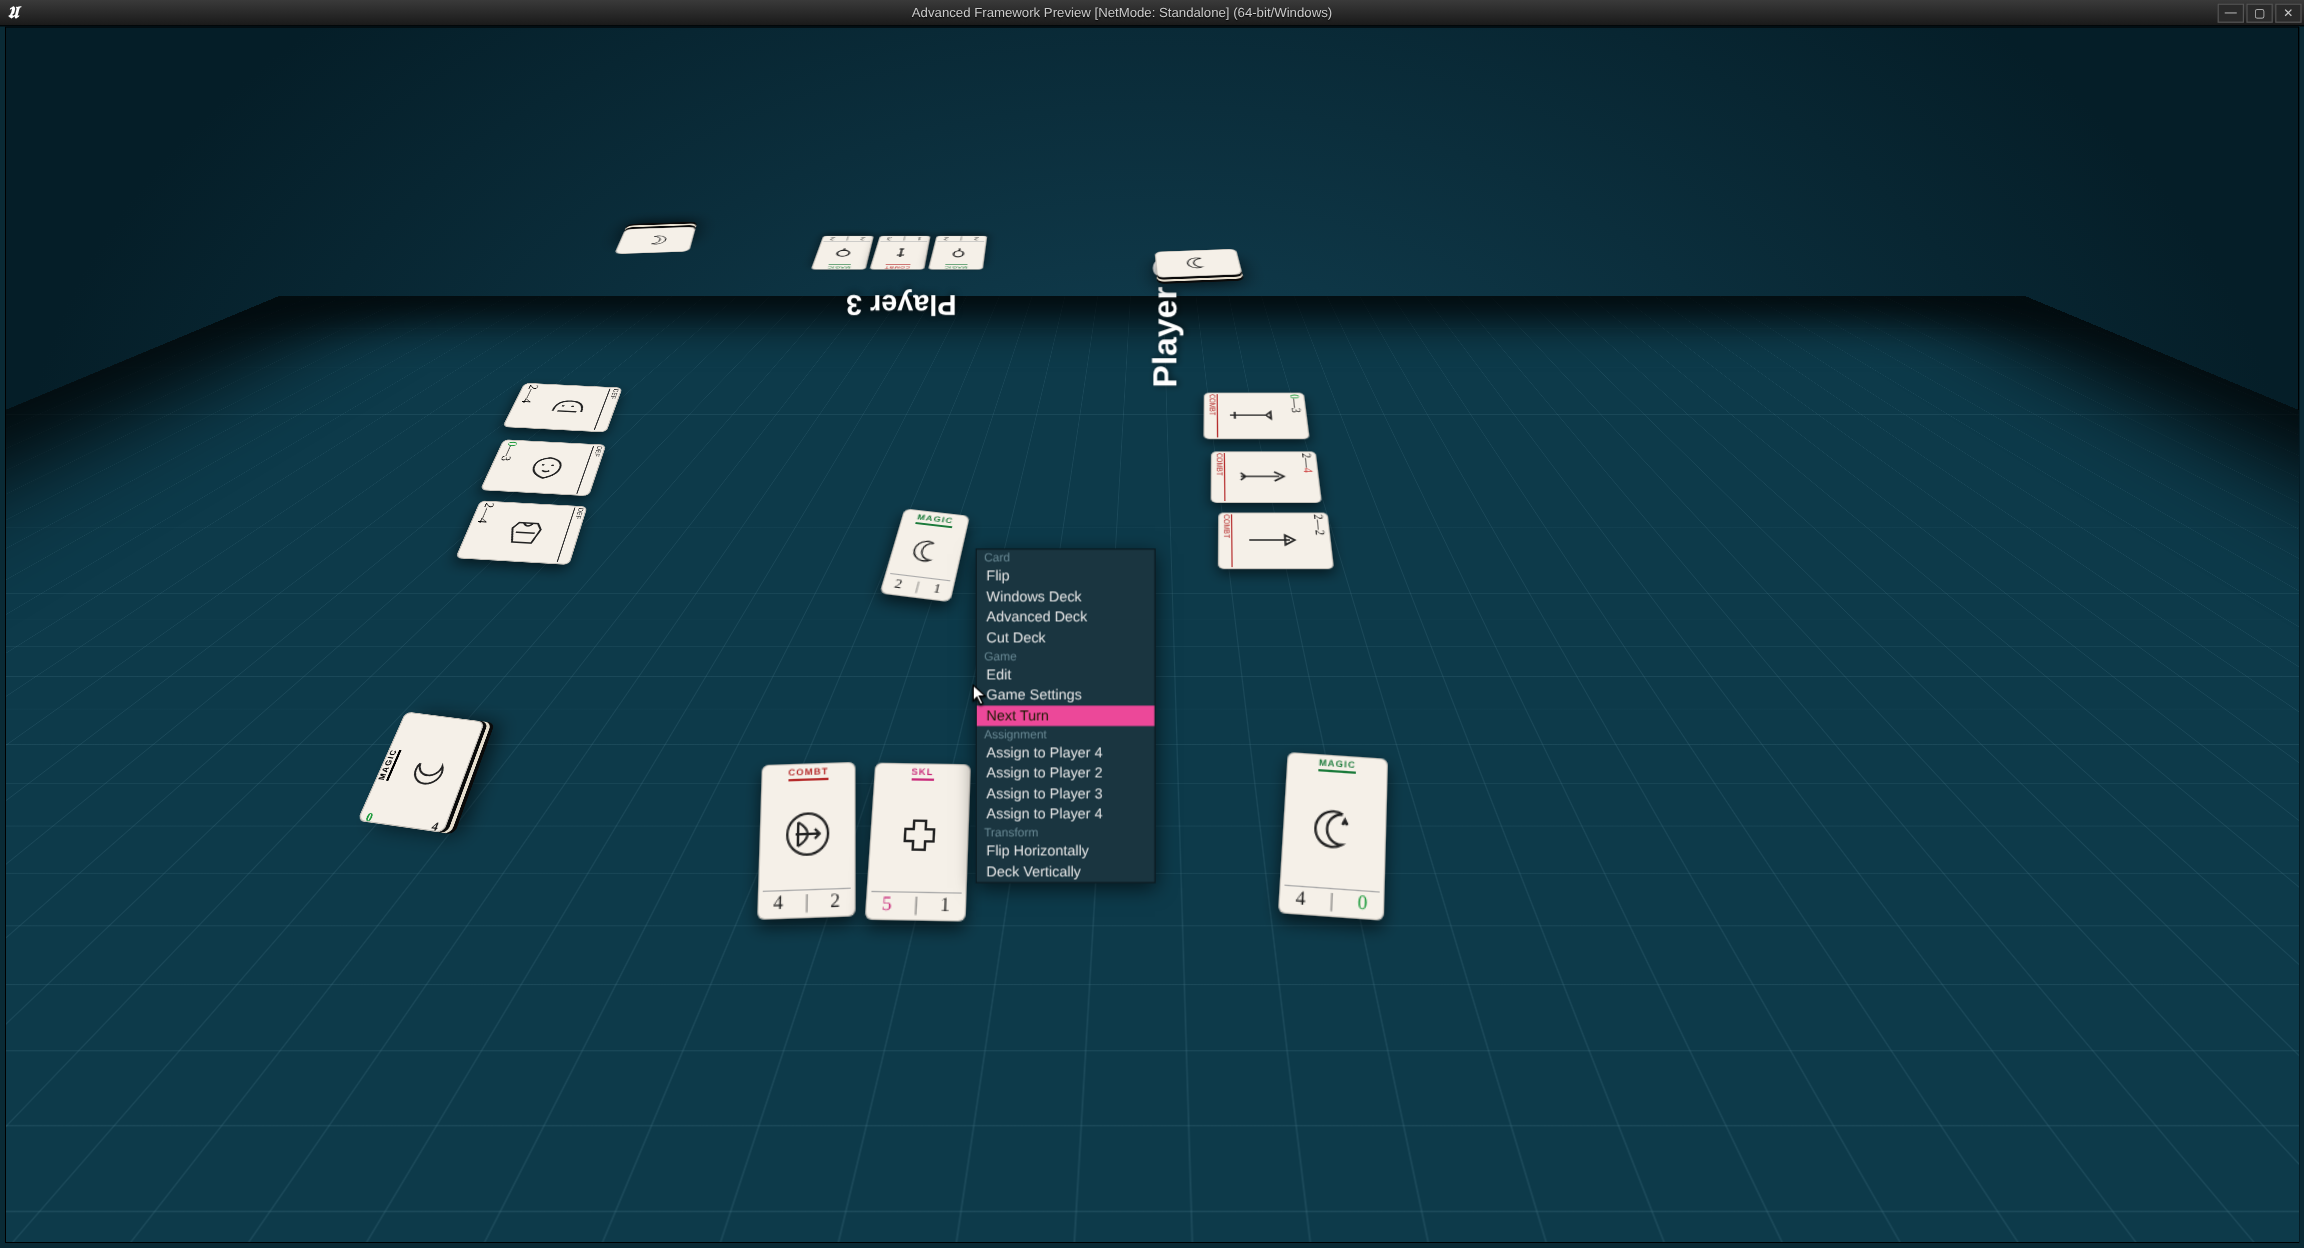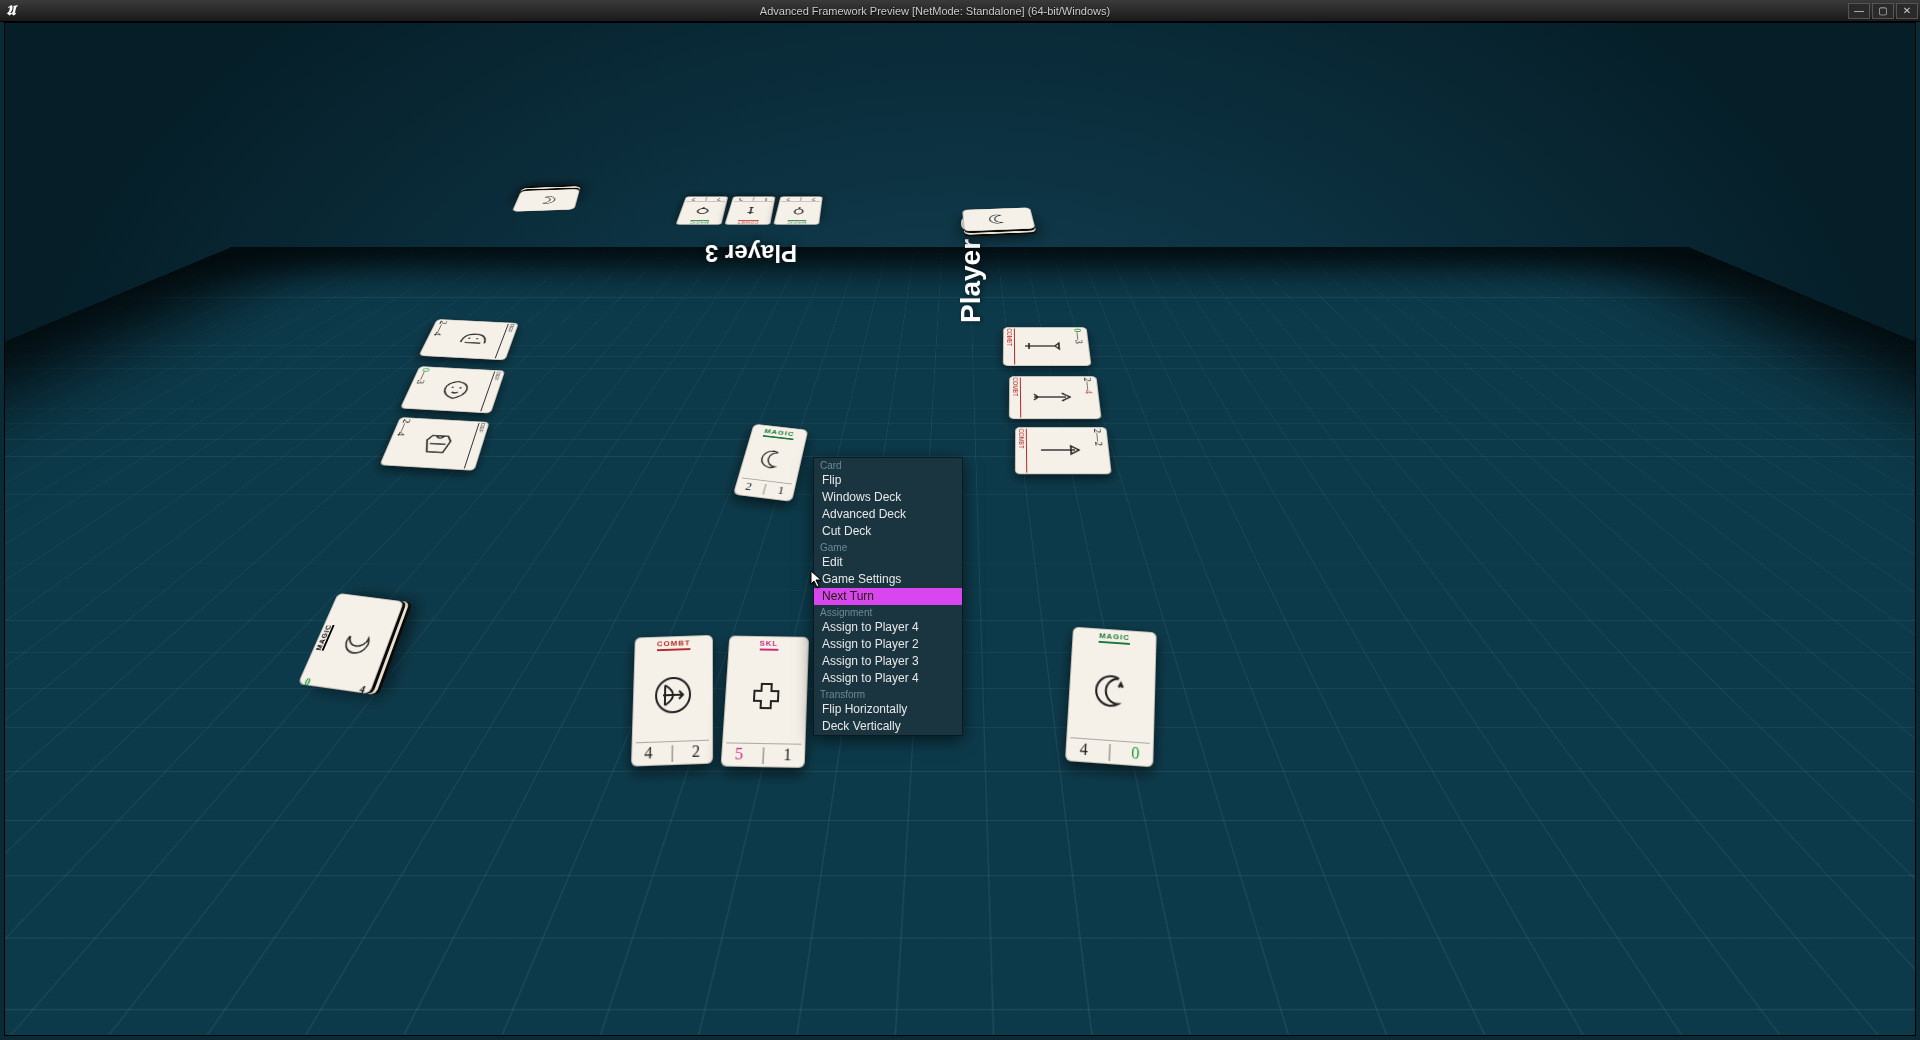"Next Turn" .ctxmenu .item.highlight { background: #d946ef -> #ec4899 }
